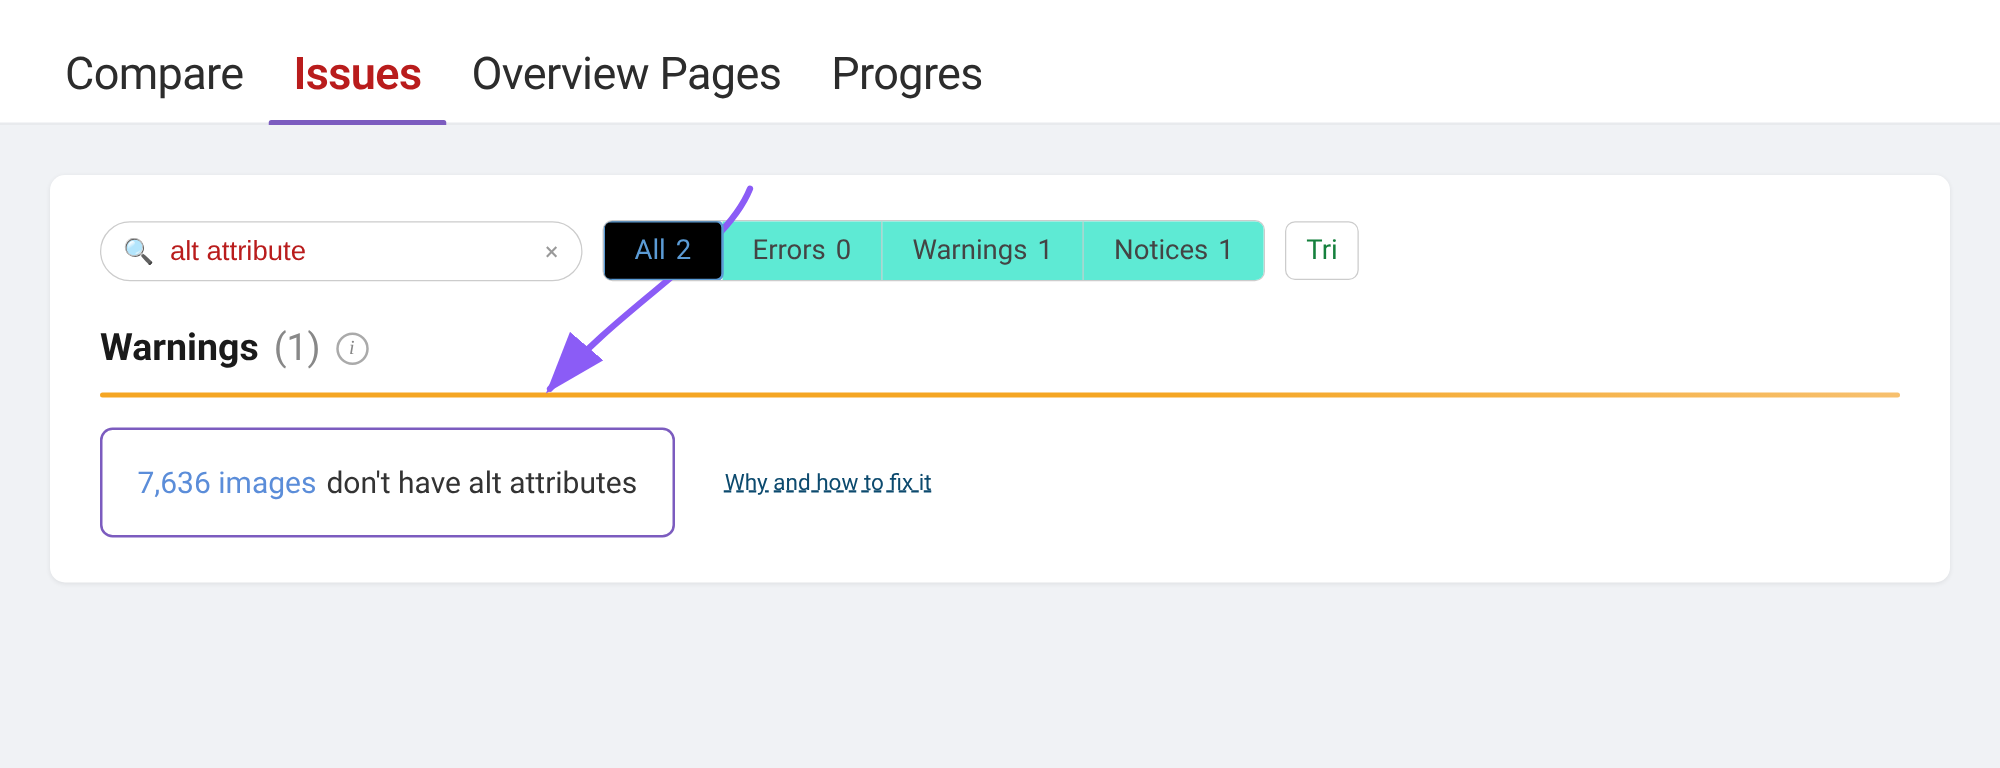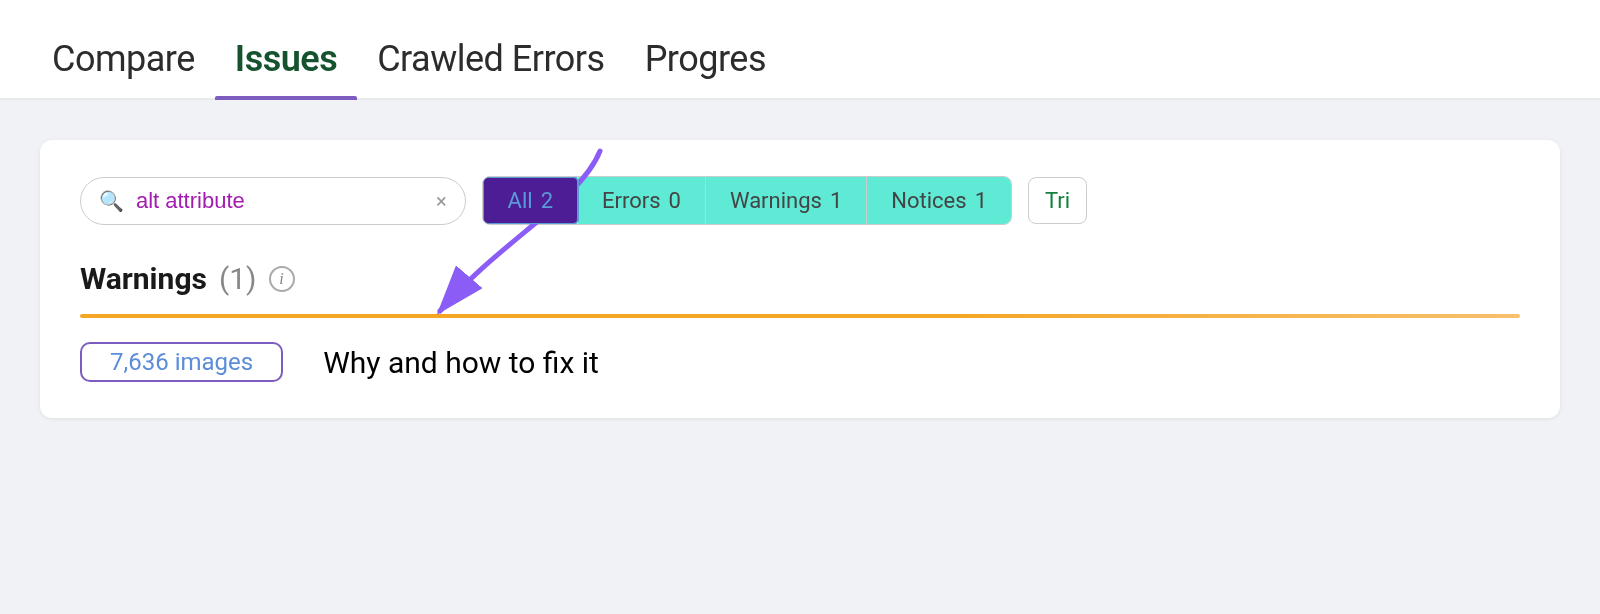"Issues" .nav-tab.active { color: #14532d -> #b91c1c }
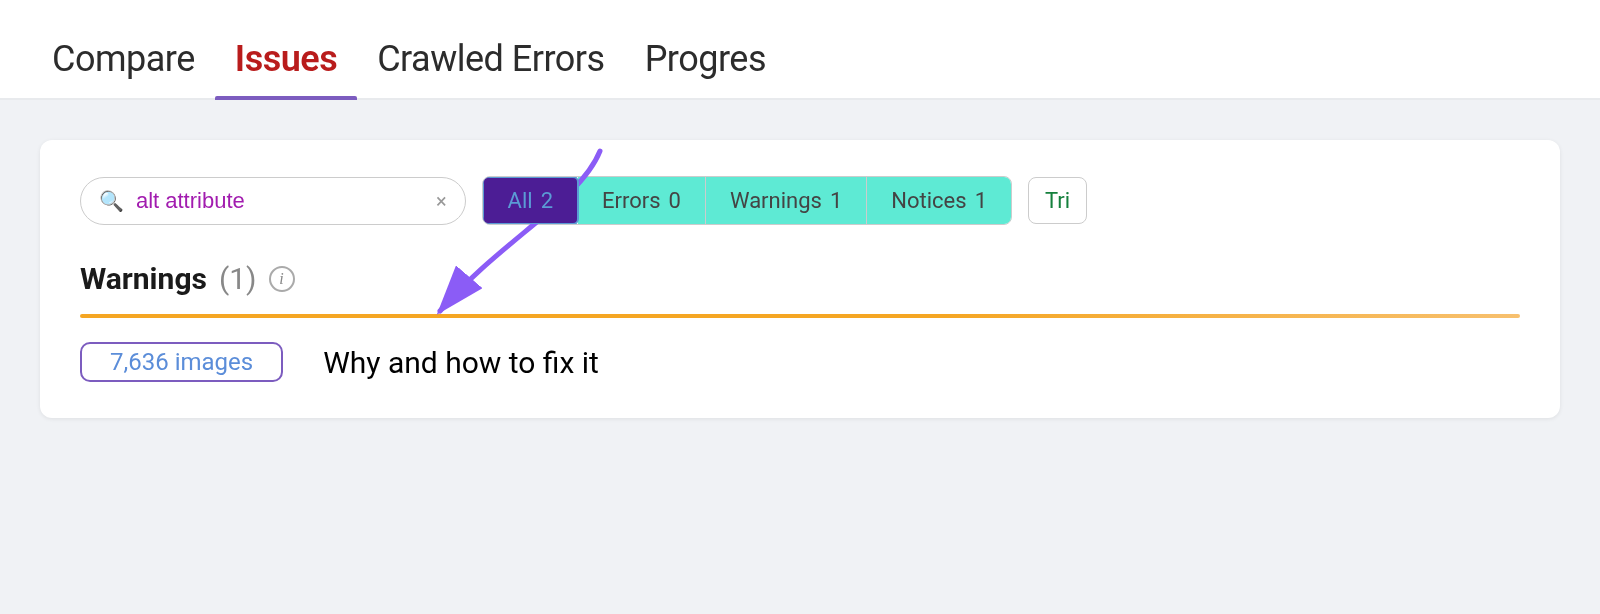"Crawled Errors" span { text: Crawled Errors -> Overview Pages }
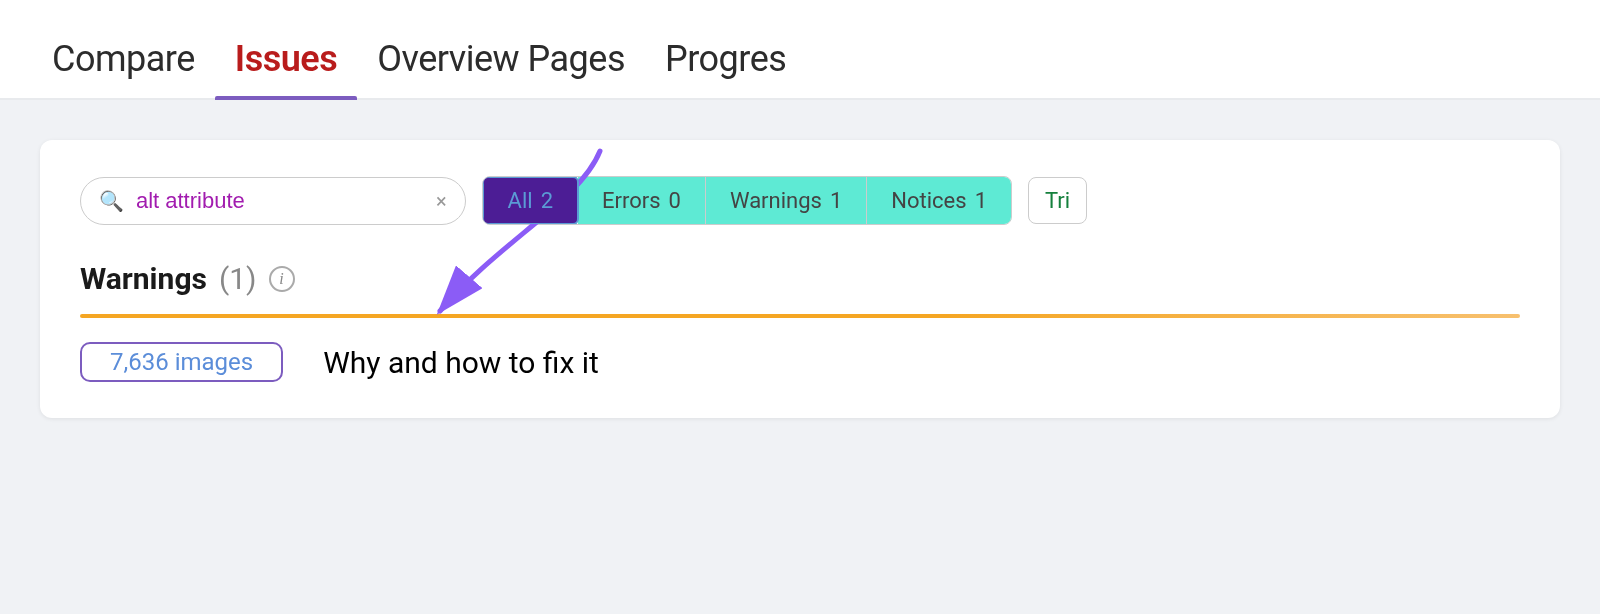"alt attribute" .search-input { color: #a21caf -> #b91c1c }
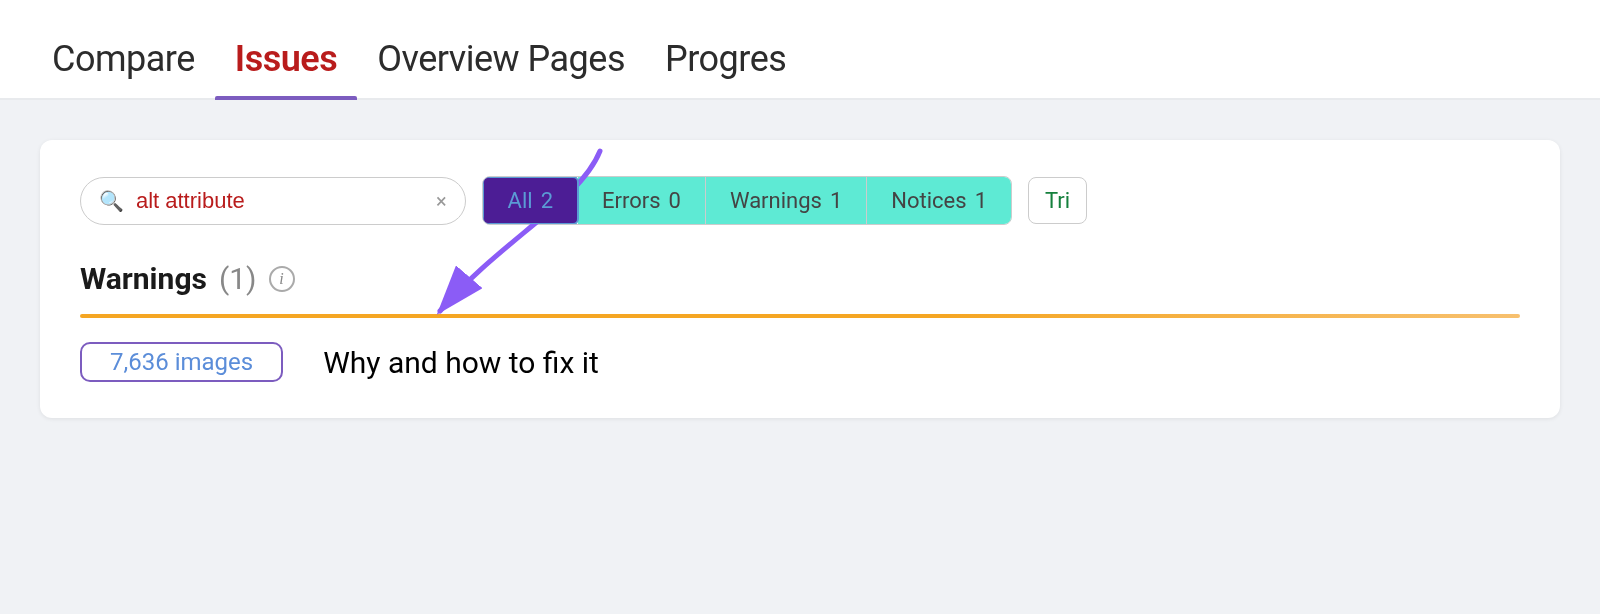"All" .filter-btn.active { background: #4c1d95 -> #000000 }
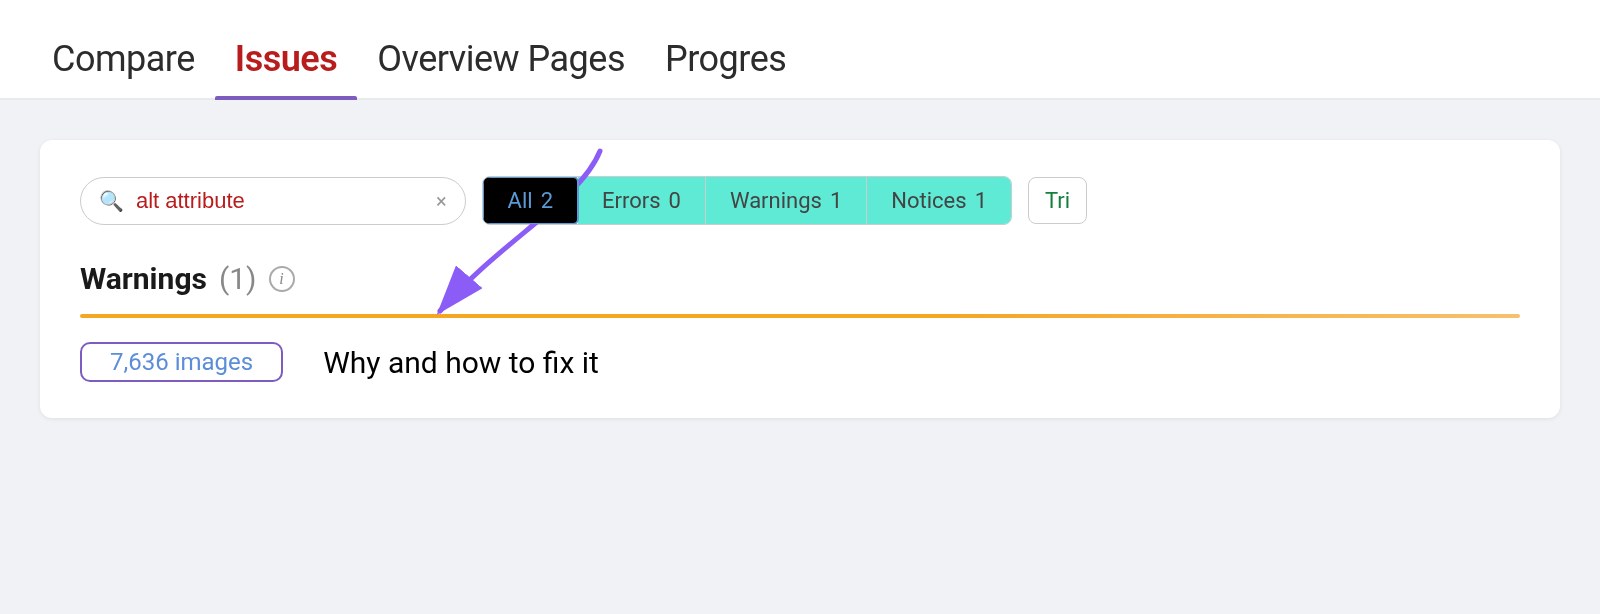"7,636 images" .issue-card { padding: 4px 28px -> 28px 28px }
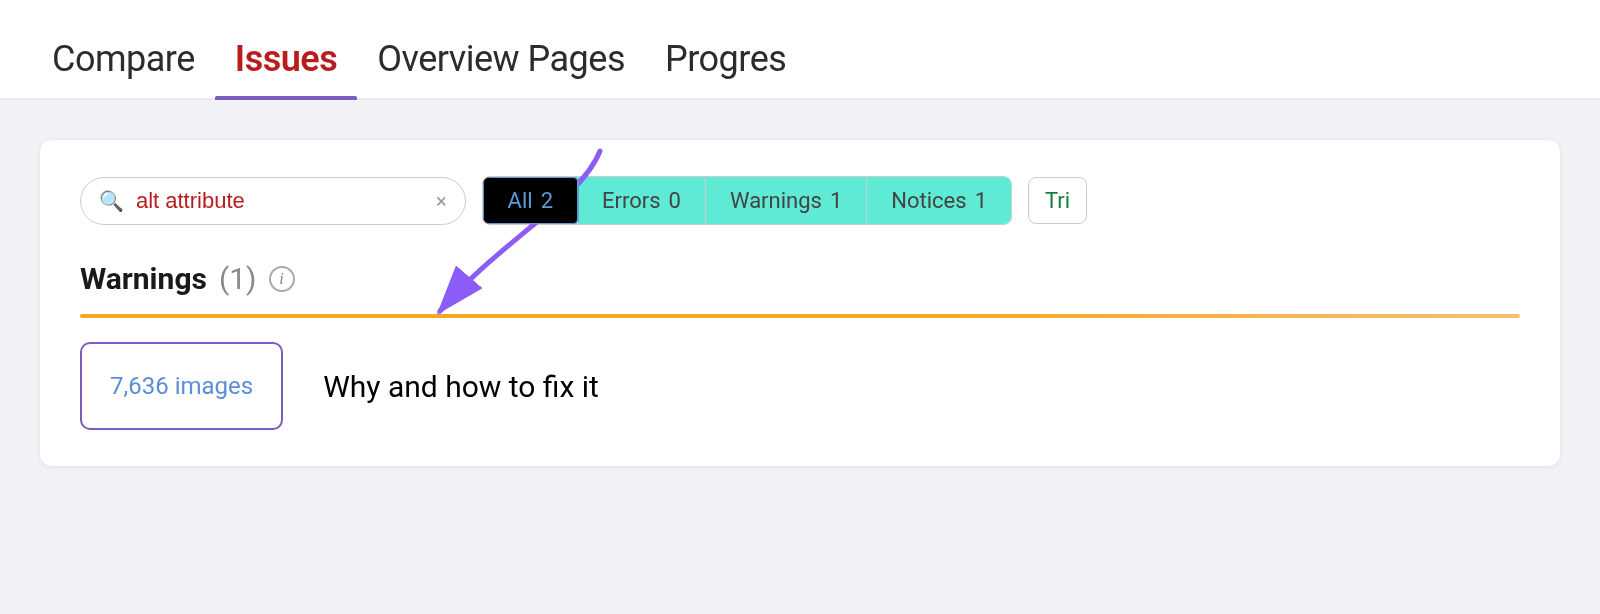"don't have alt attributes" span.issue-text { html: none -> <span> don't have alt attributes</span> }
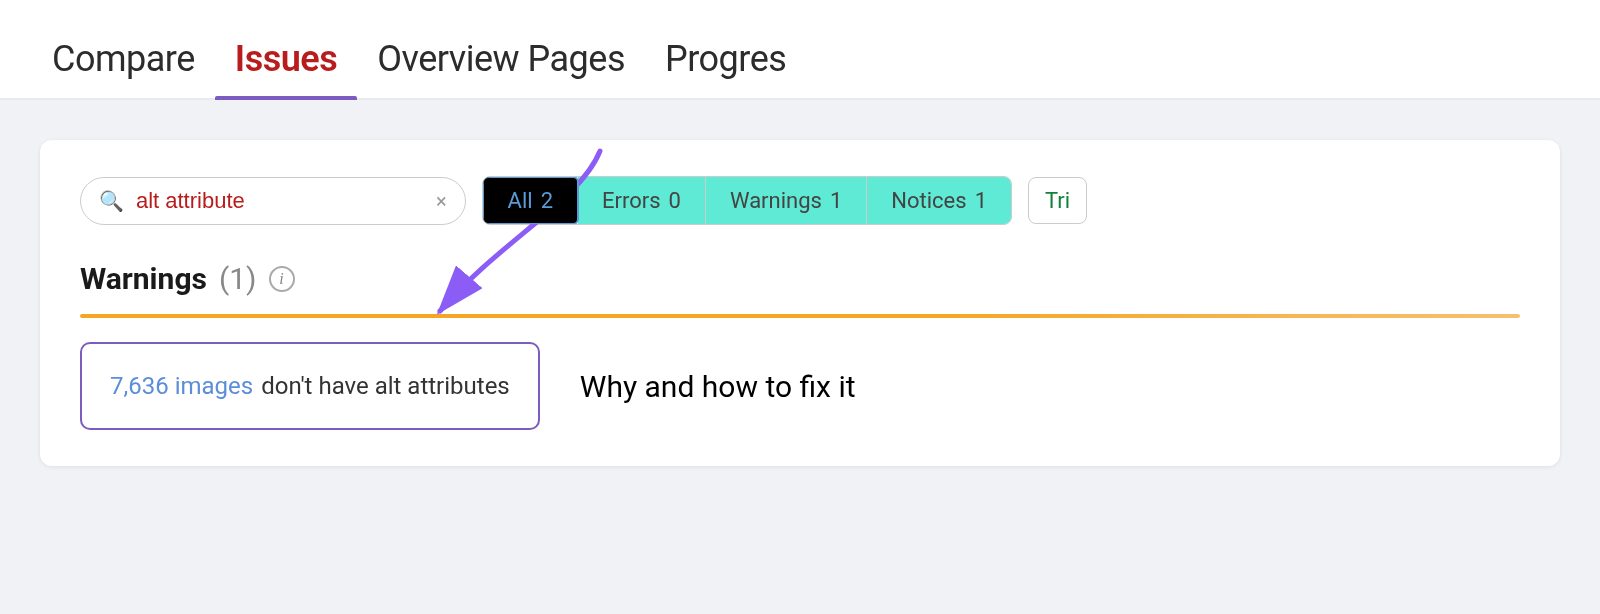"Why and how to fix" .fix-link { color: #000000 -> #0c4a6e; font-size: 30px -> 18px; text-decoration: none -> underline }
